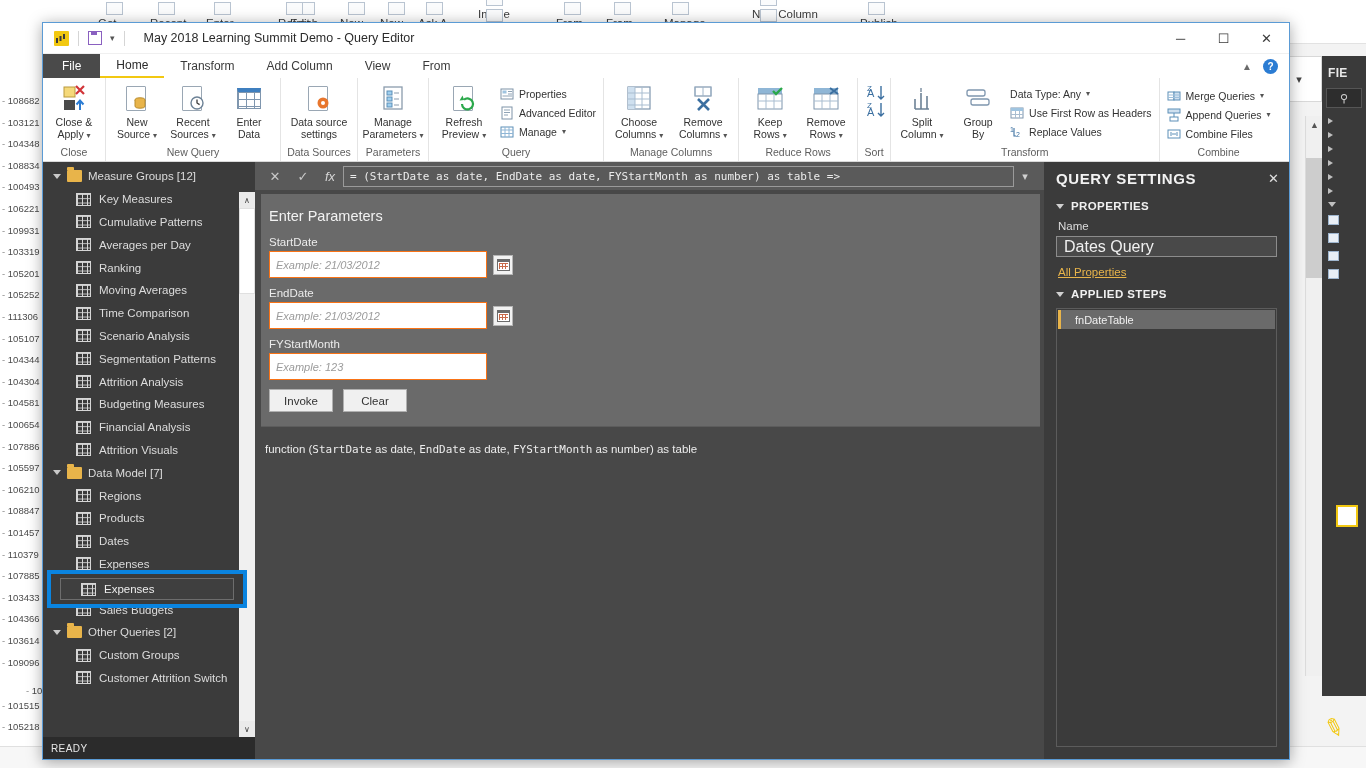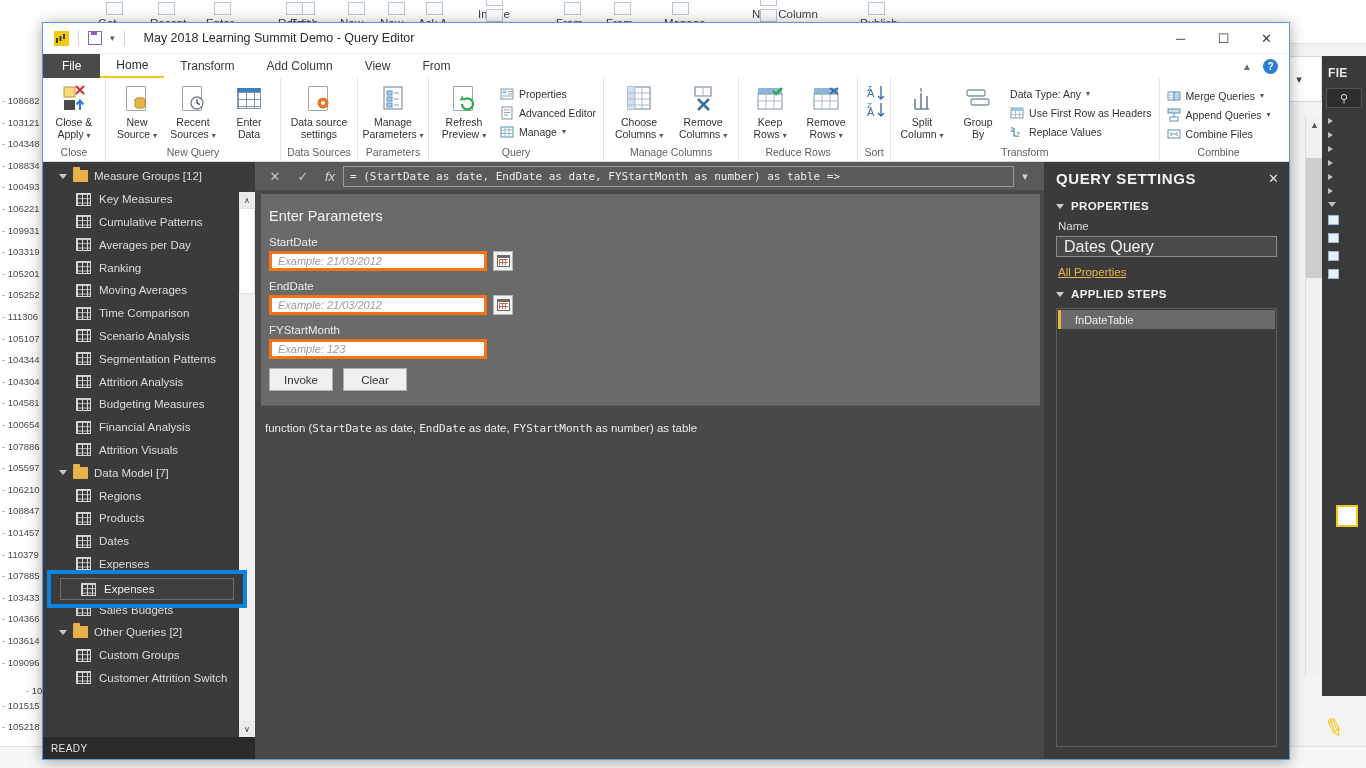"Measure Groups [12]" .tree-row.group { padding-left: 16px -> 10px }
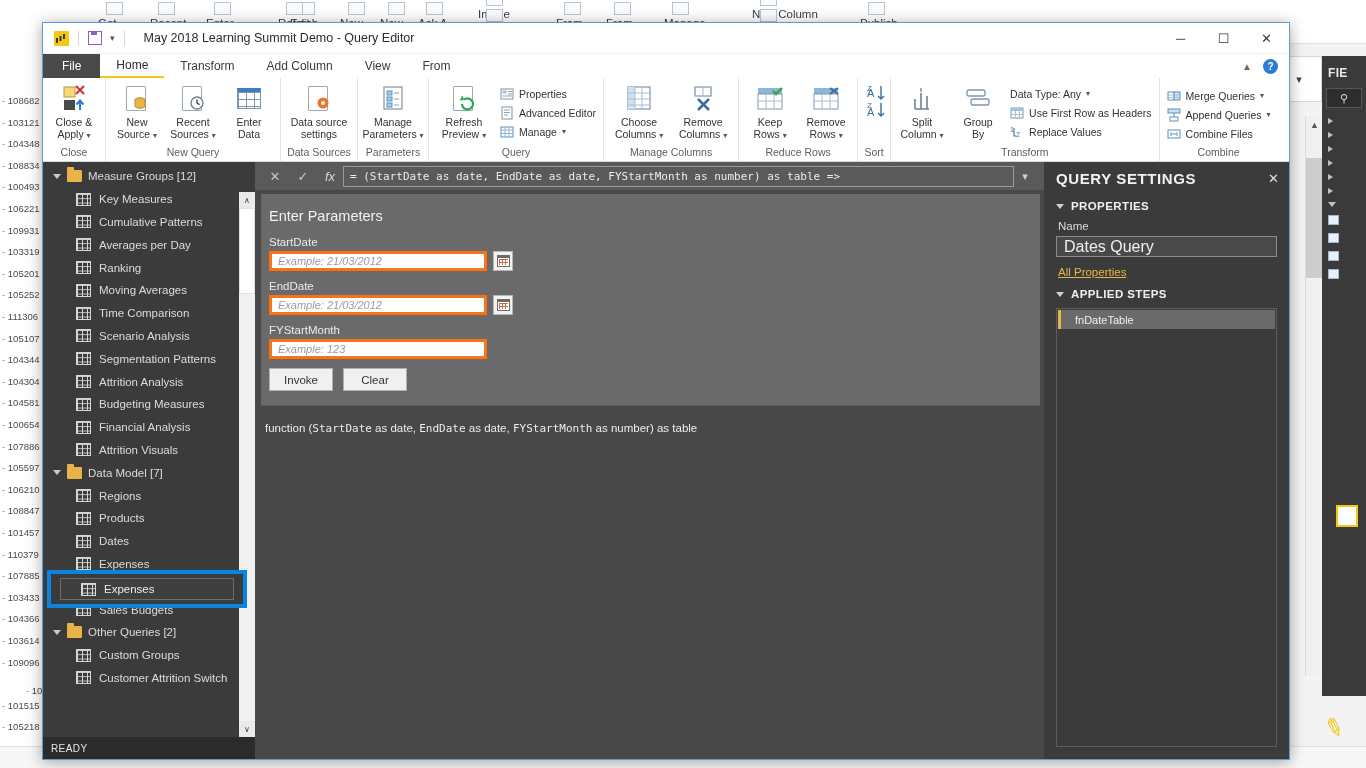"Example: 21/03/2012" .p-input { border: 3px solid #f97316 -> 1px solid #f97316; height: 20px -> 27px }
